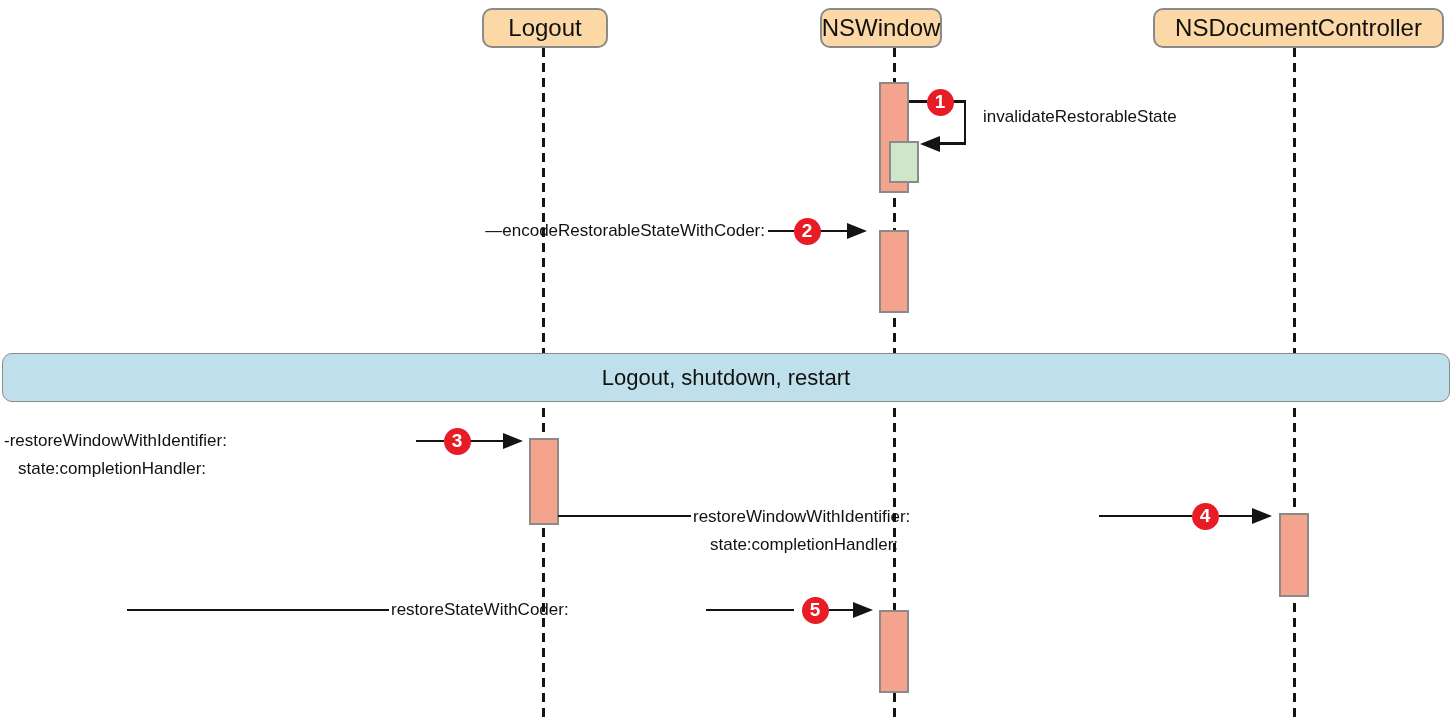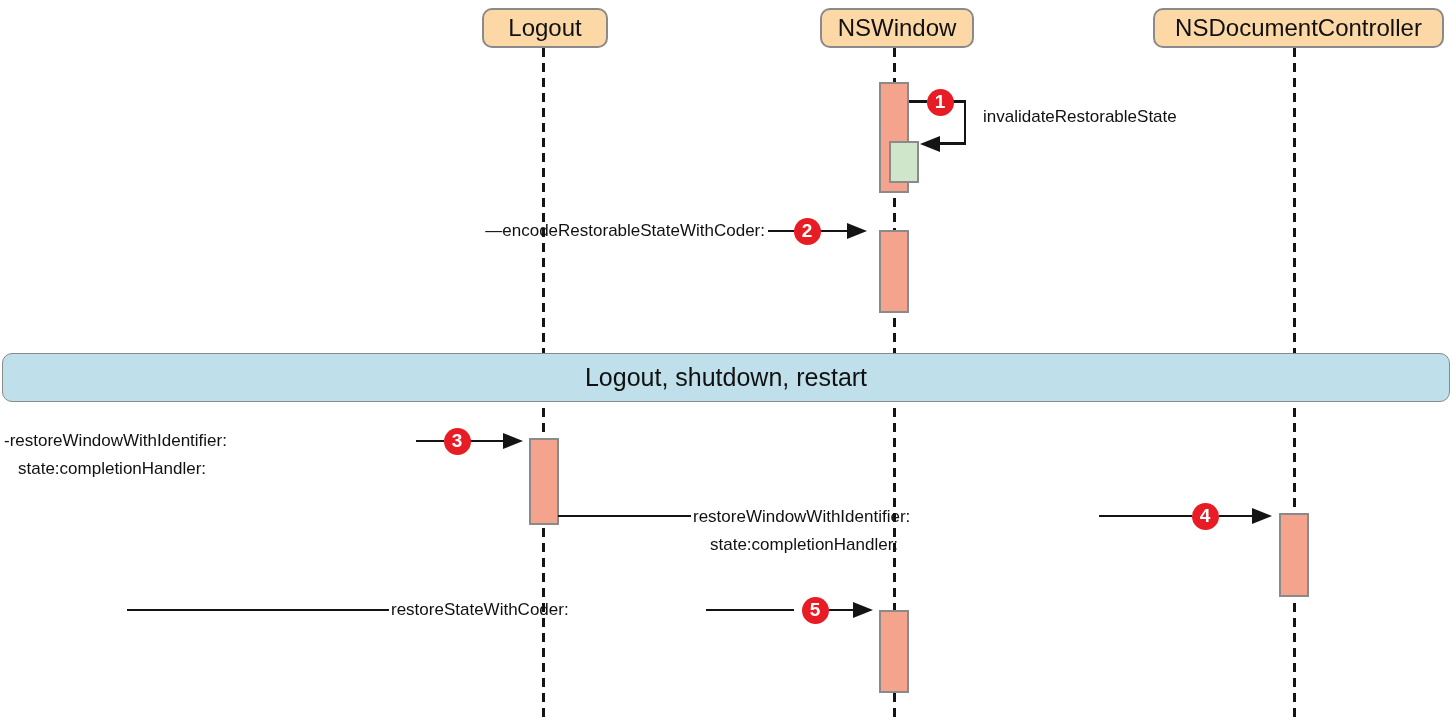"NSWindow" div.actor { width: 154px -> 122px }
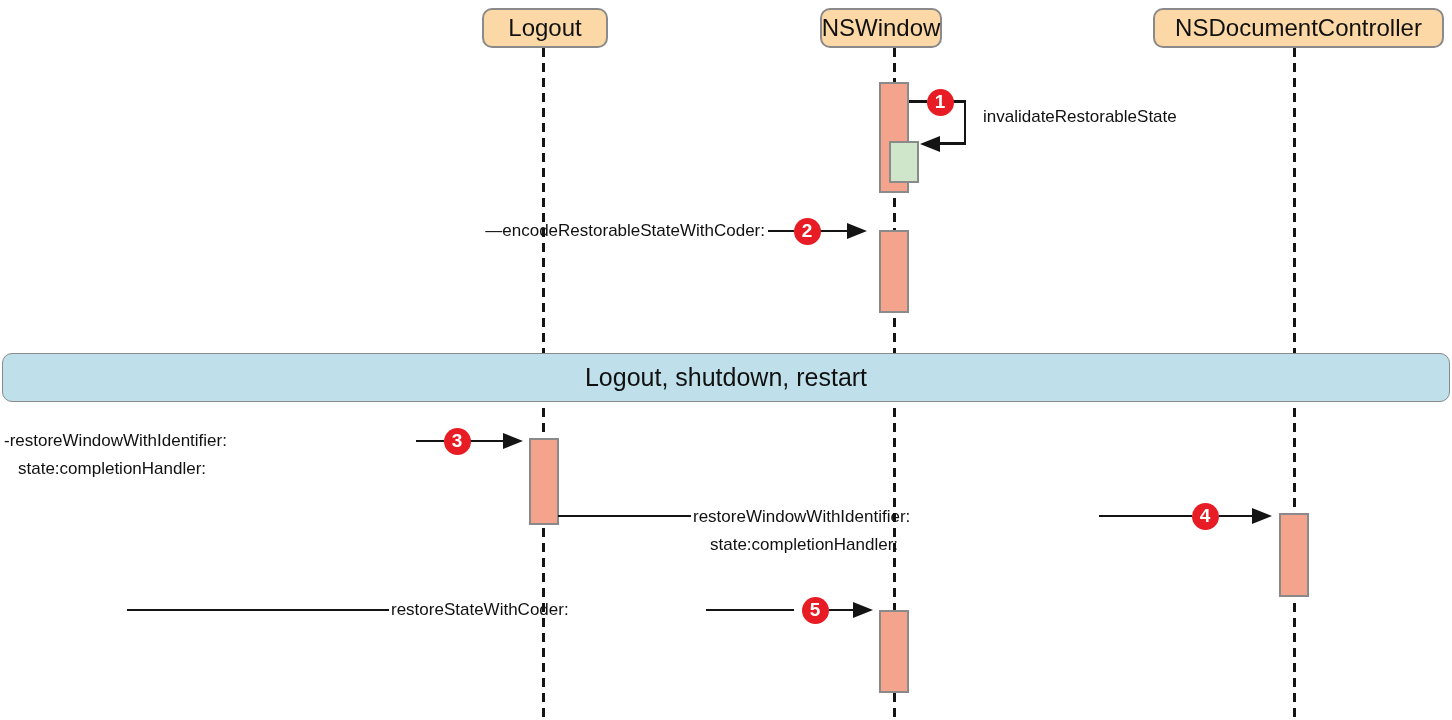"Logout, shutdown, restart" .banner { font-size: 25px -> 22px }
